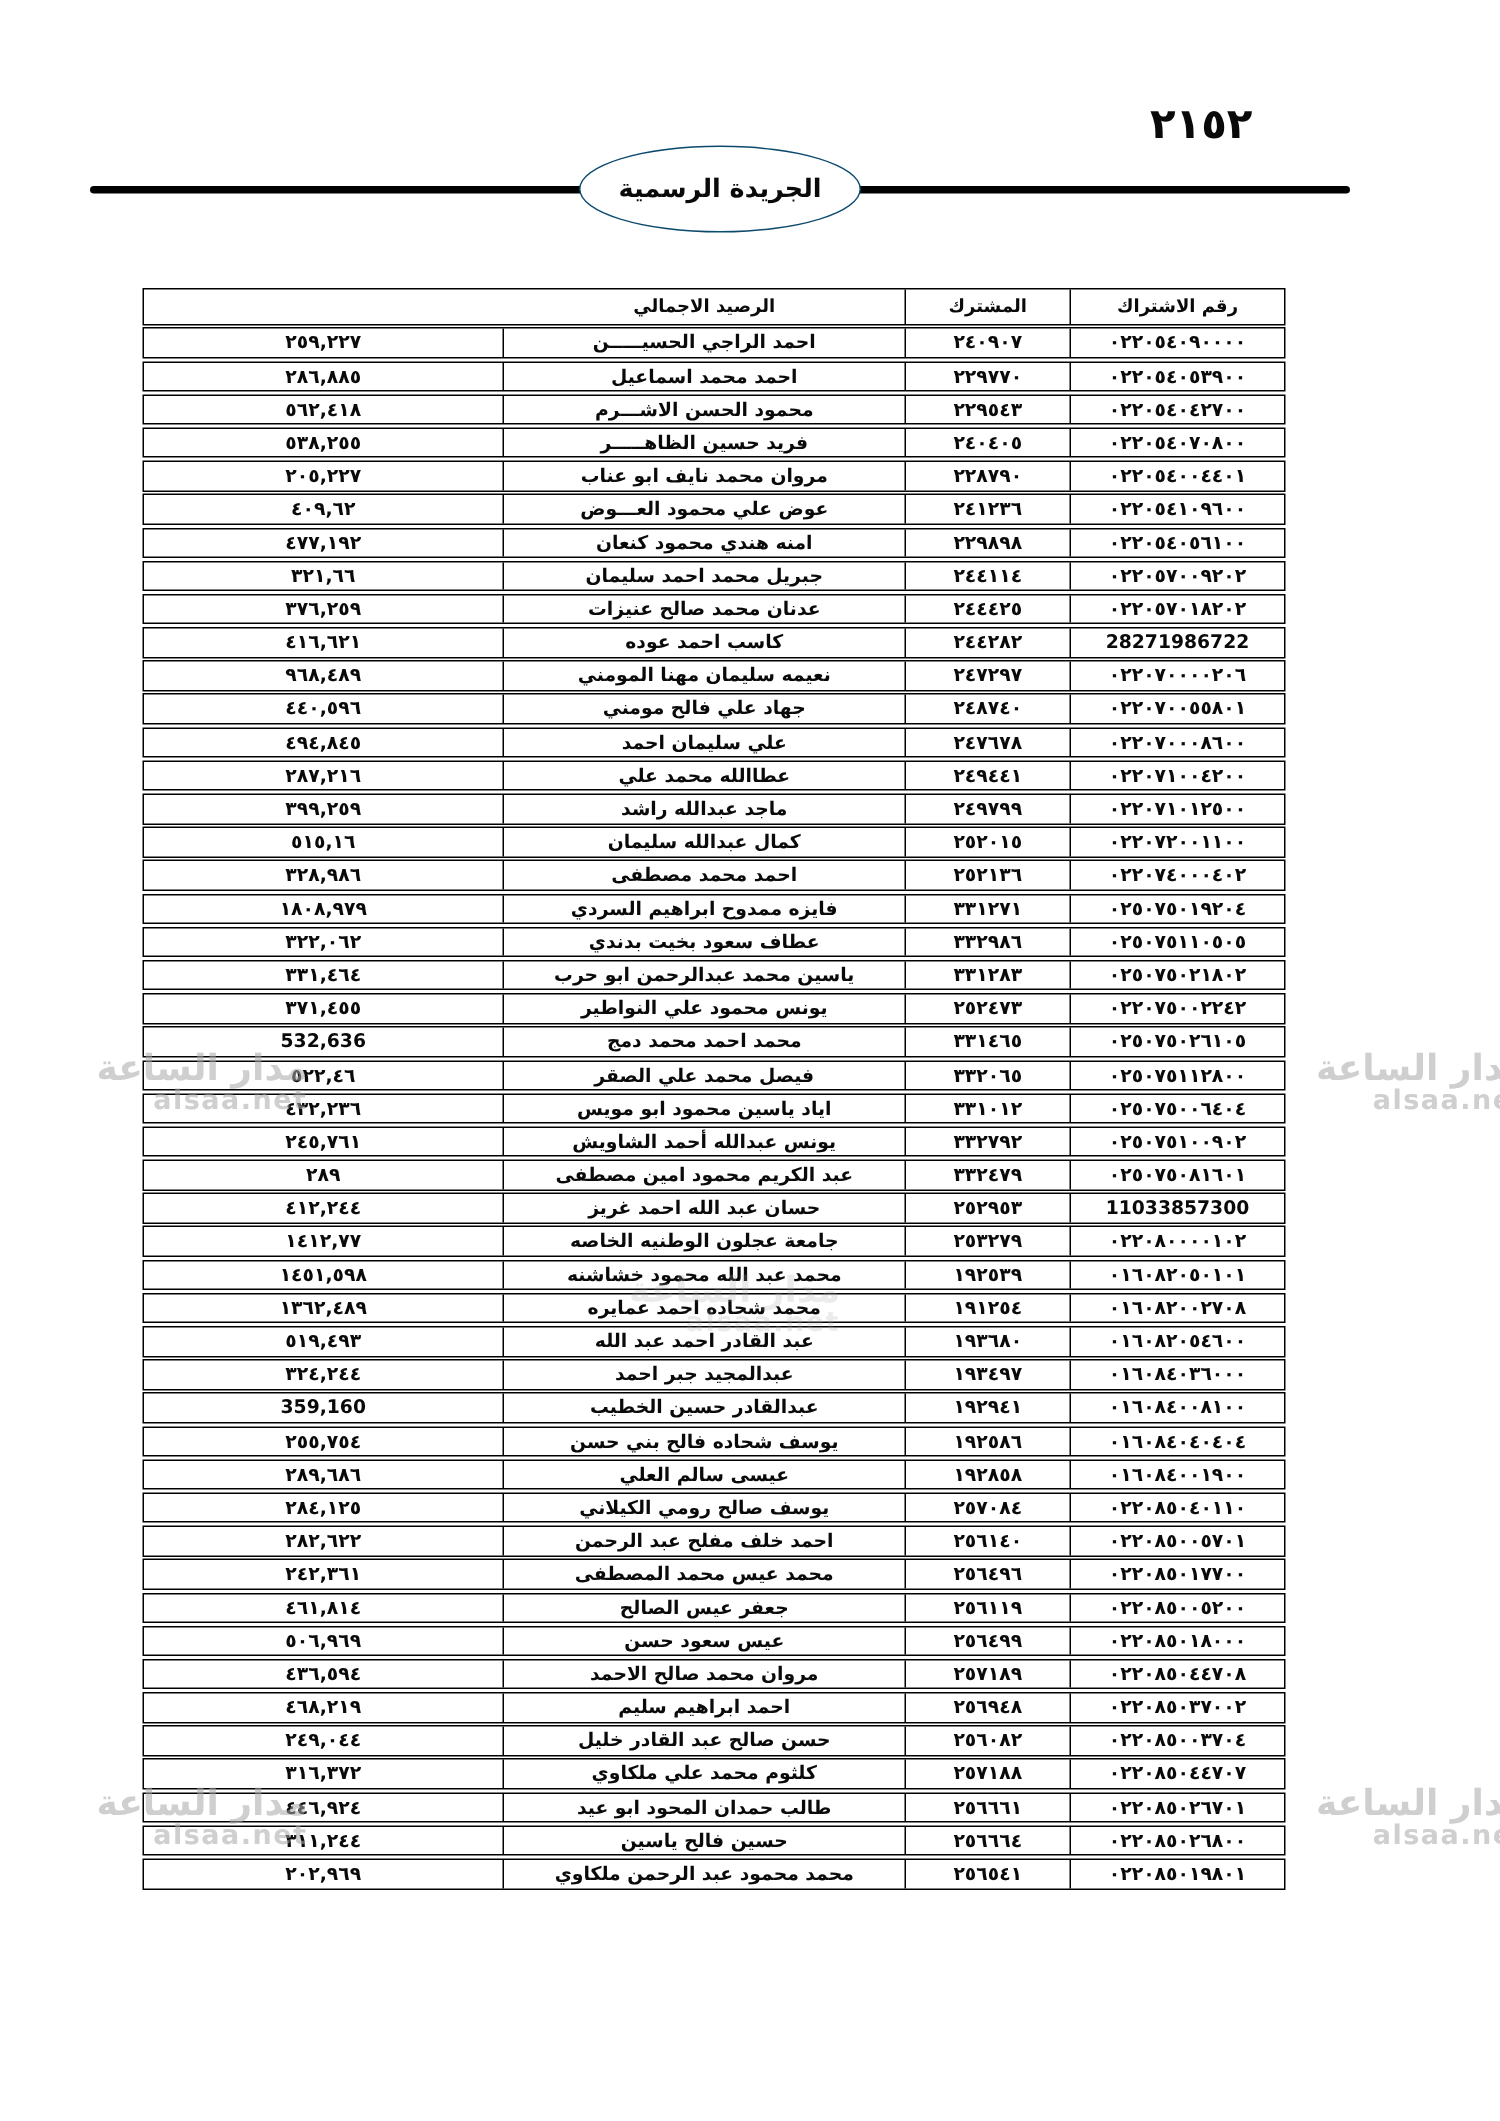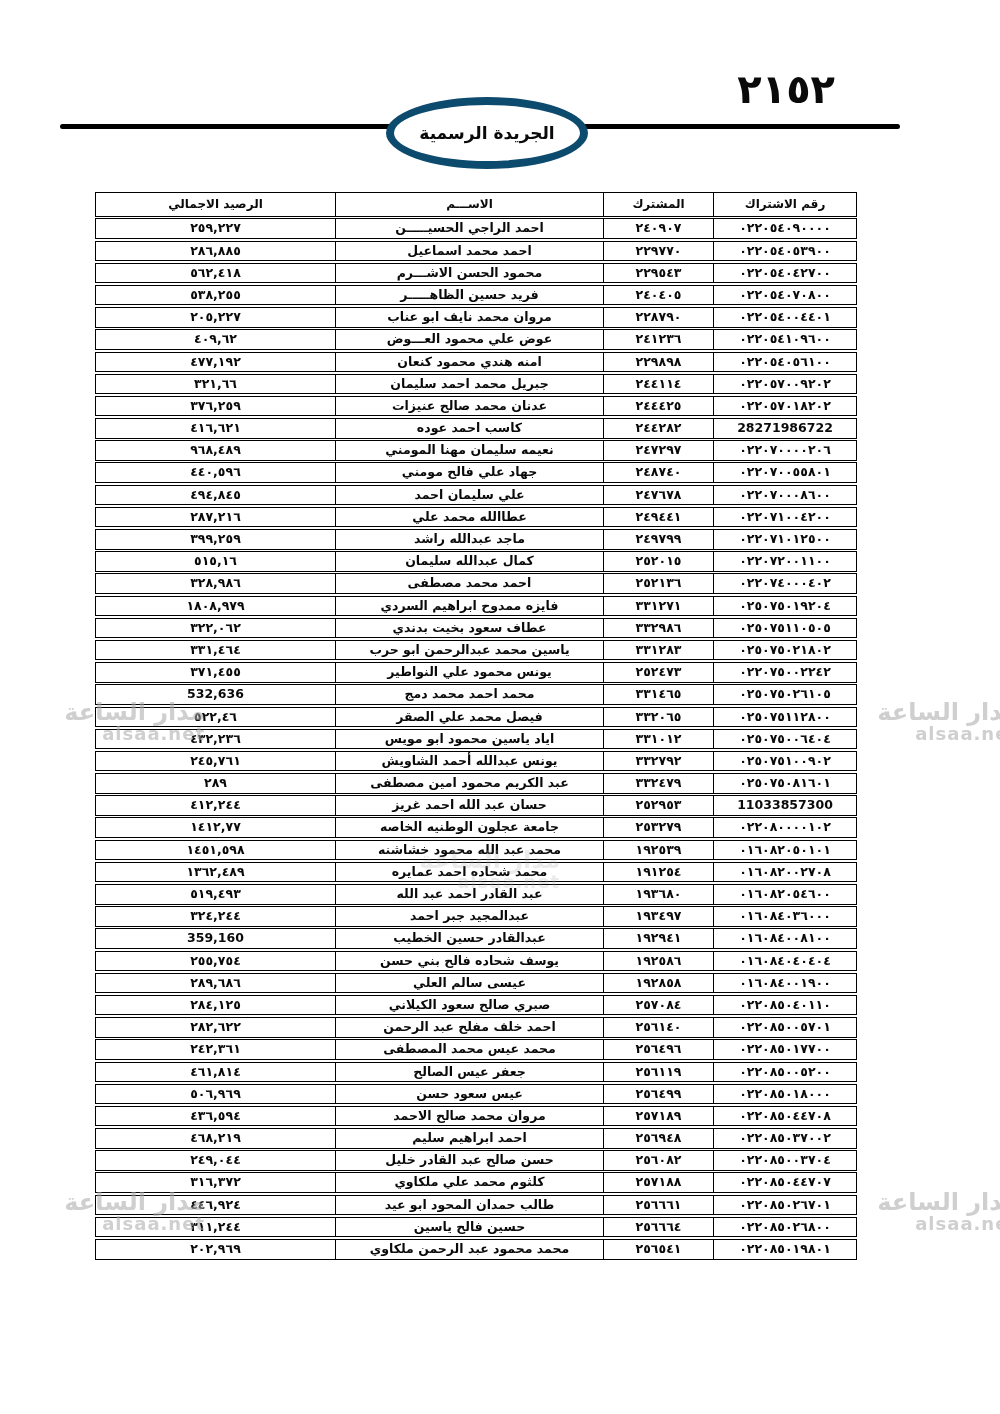"٢١٥٢" .page-number { font-size: 40px -> 28px }
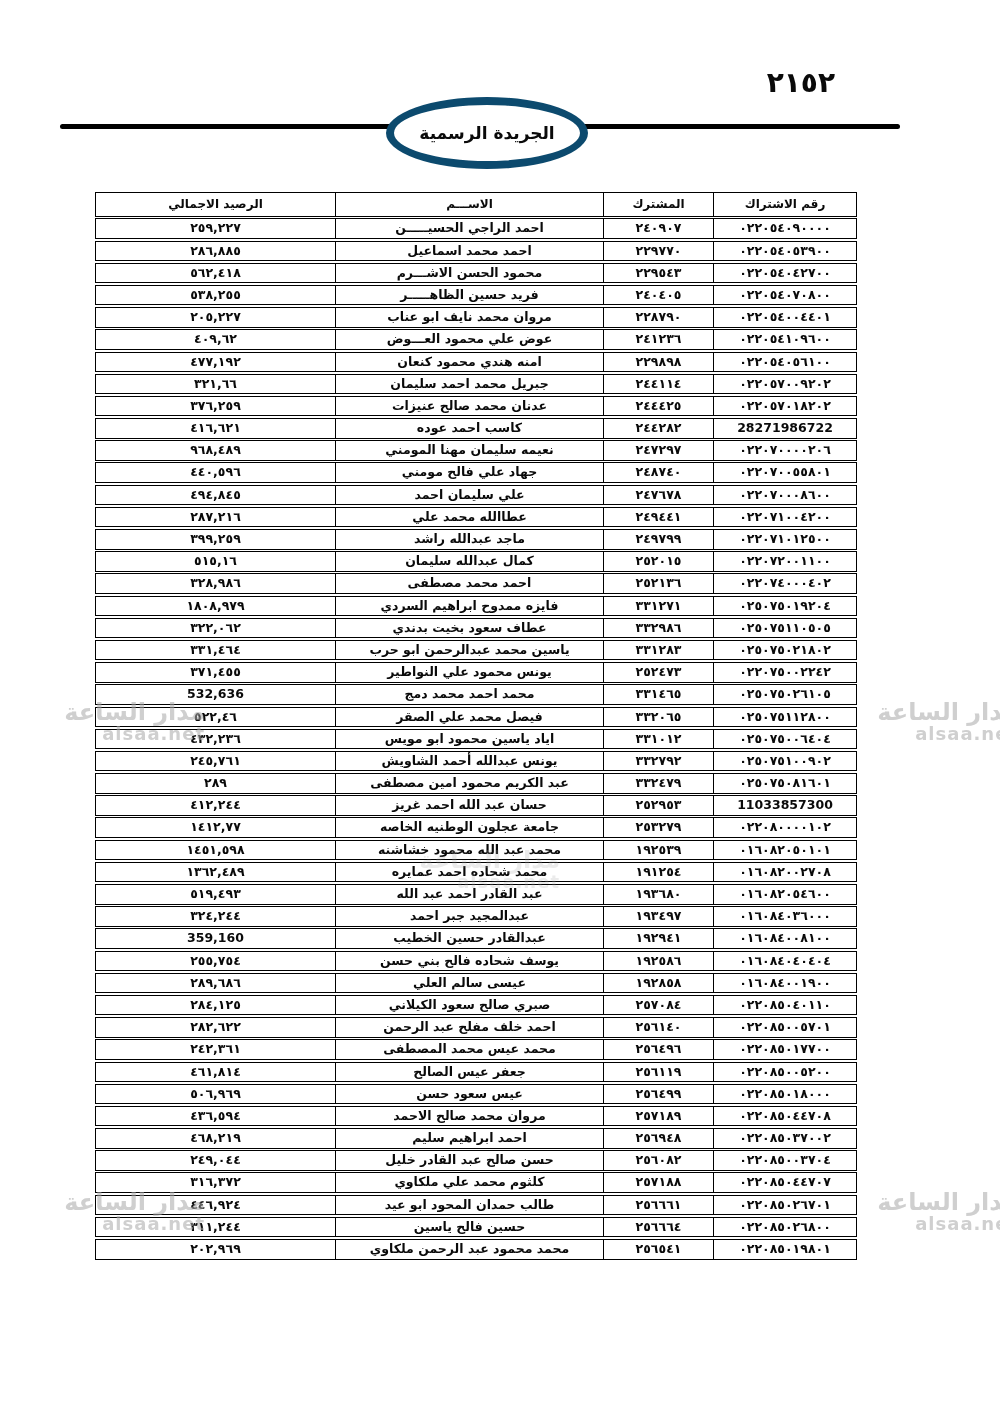"الجريدة الرسمية" .title-oval { border: 8px solid #0c4a6e -> 1px solid #0c4a6e }
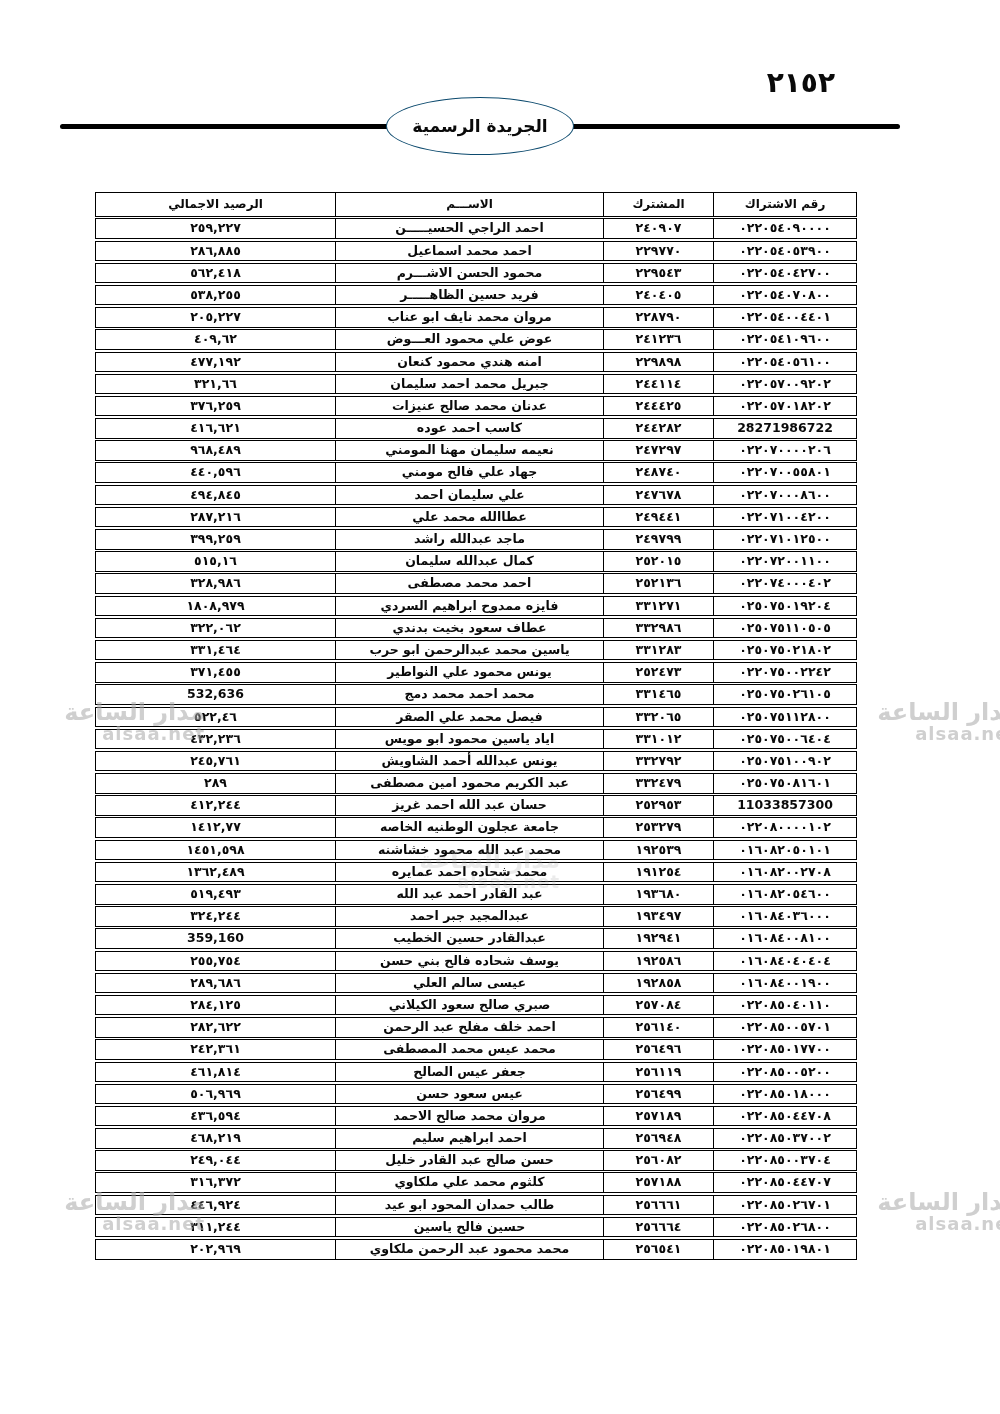"الاســـم" div.cell { html: <div>الاســـم</div> -> none }
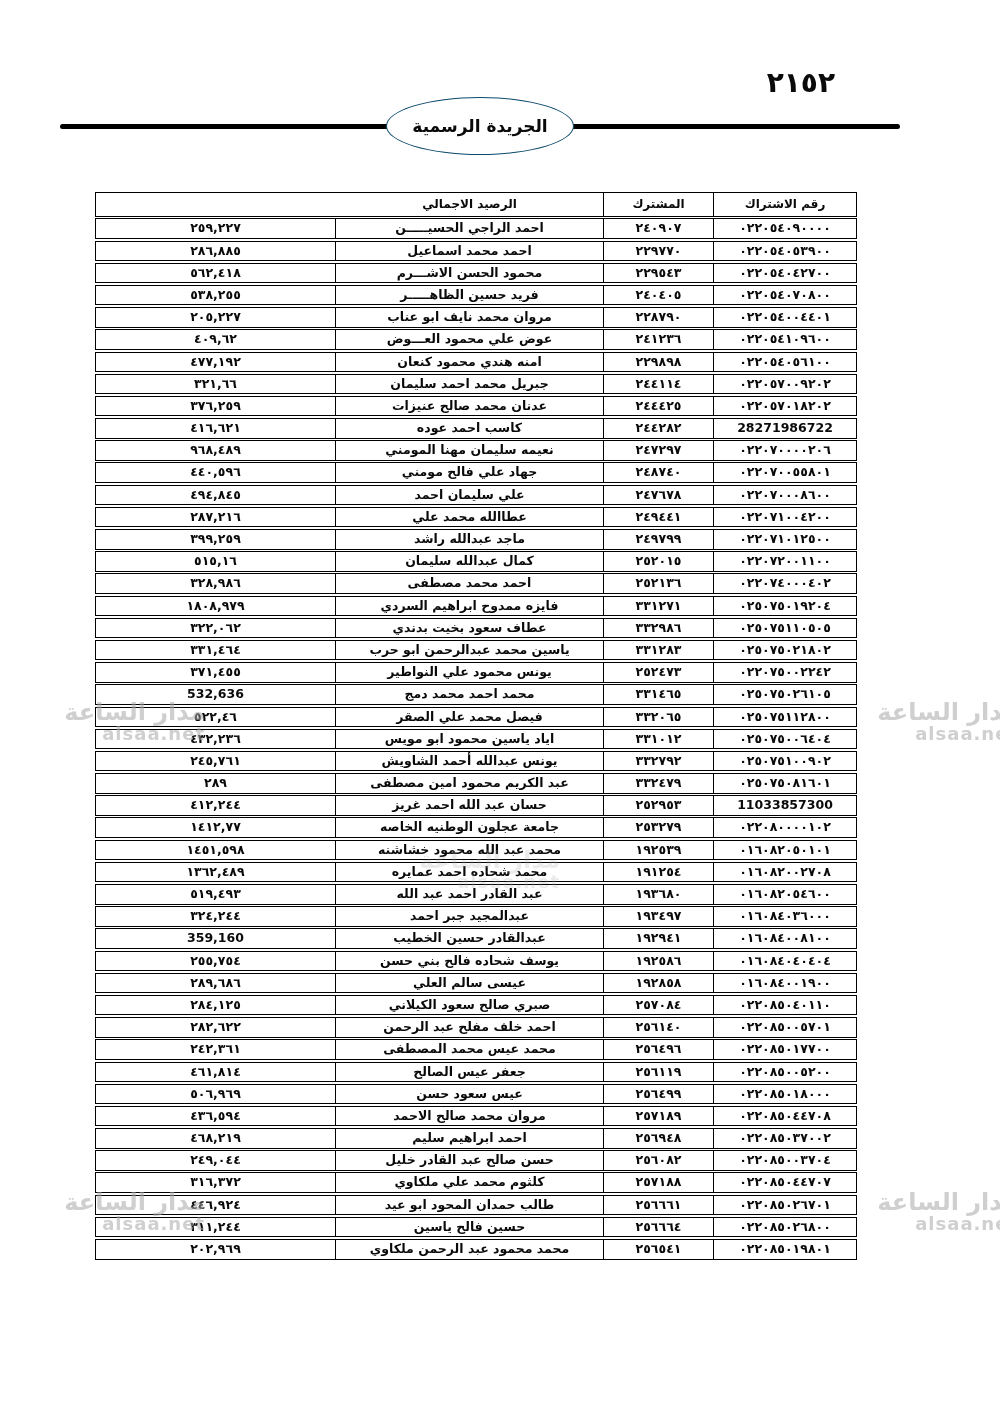"صبري صالح سعود الكيلاني" div.cell { text: صبري صالح سعود -> يوسف صالح رومي }
